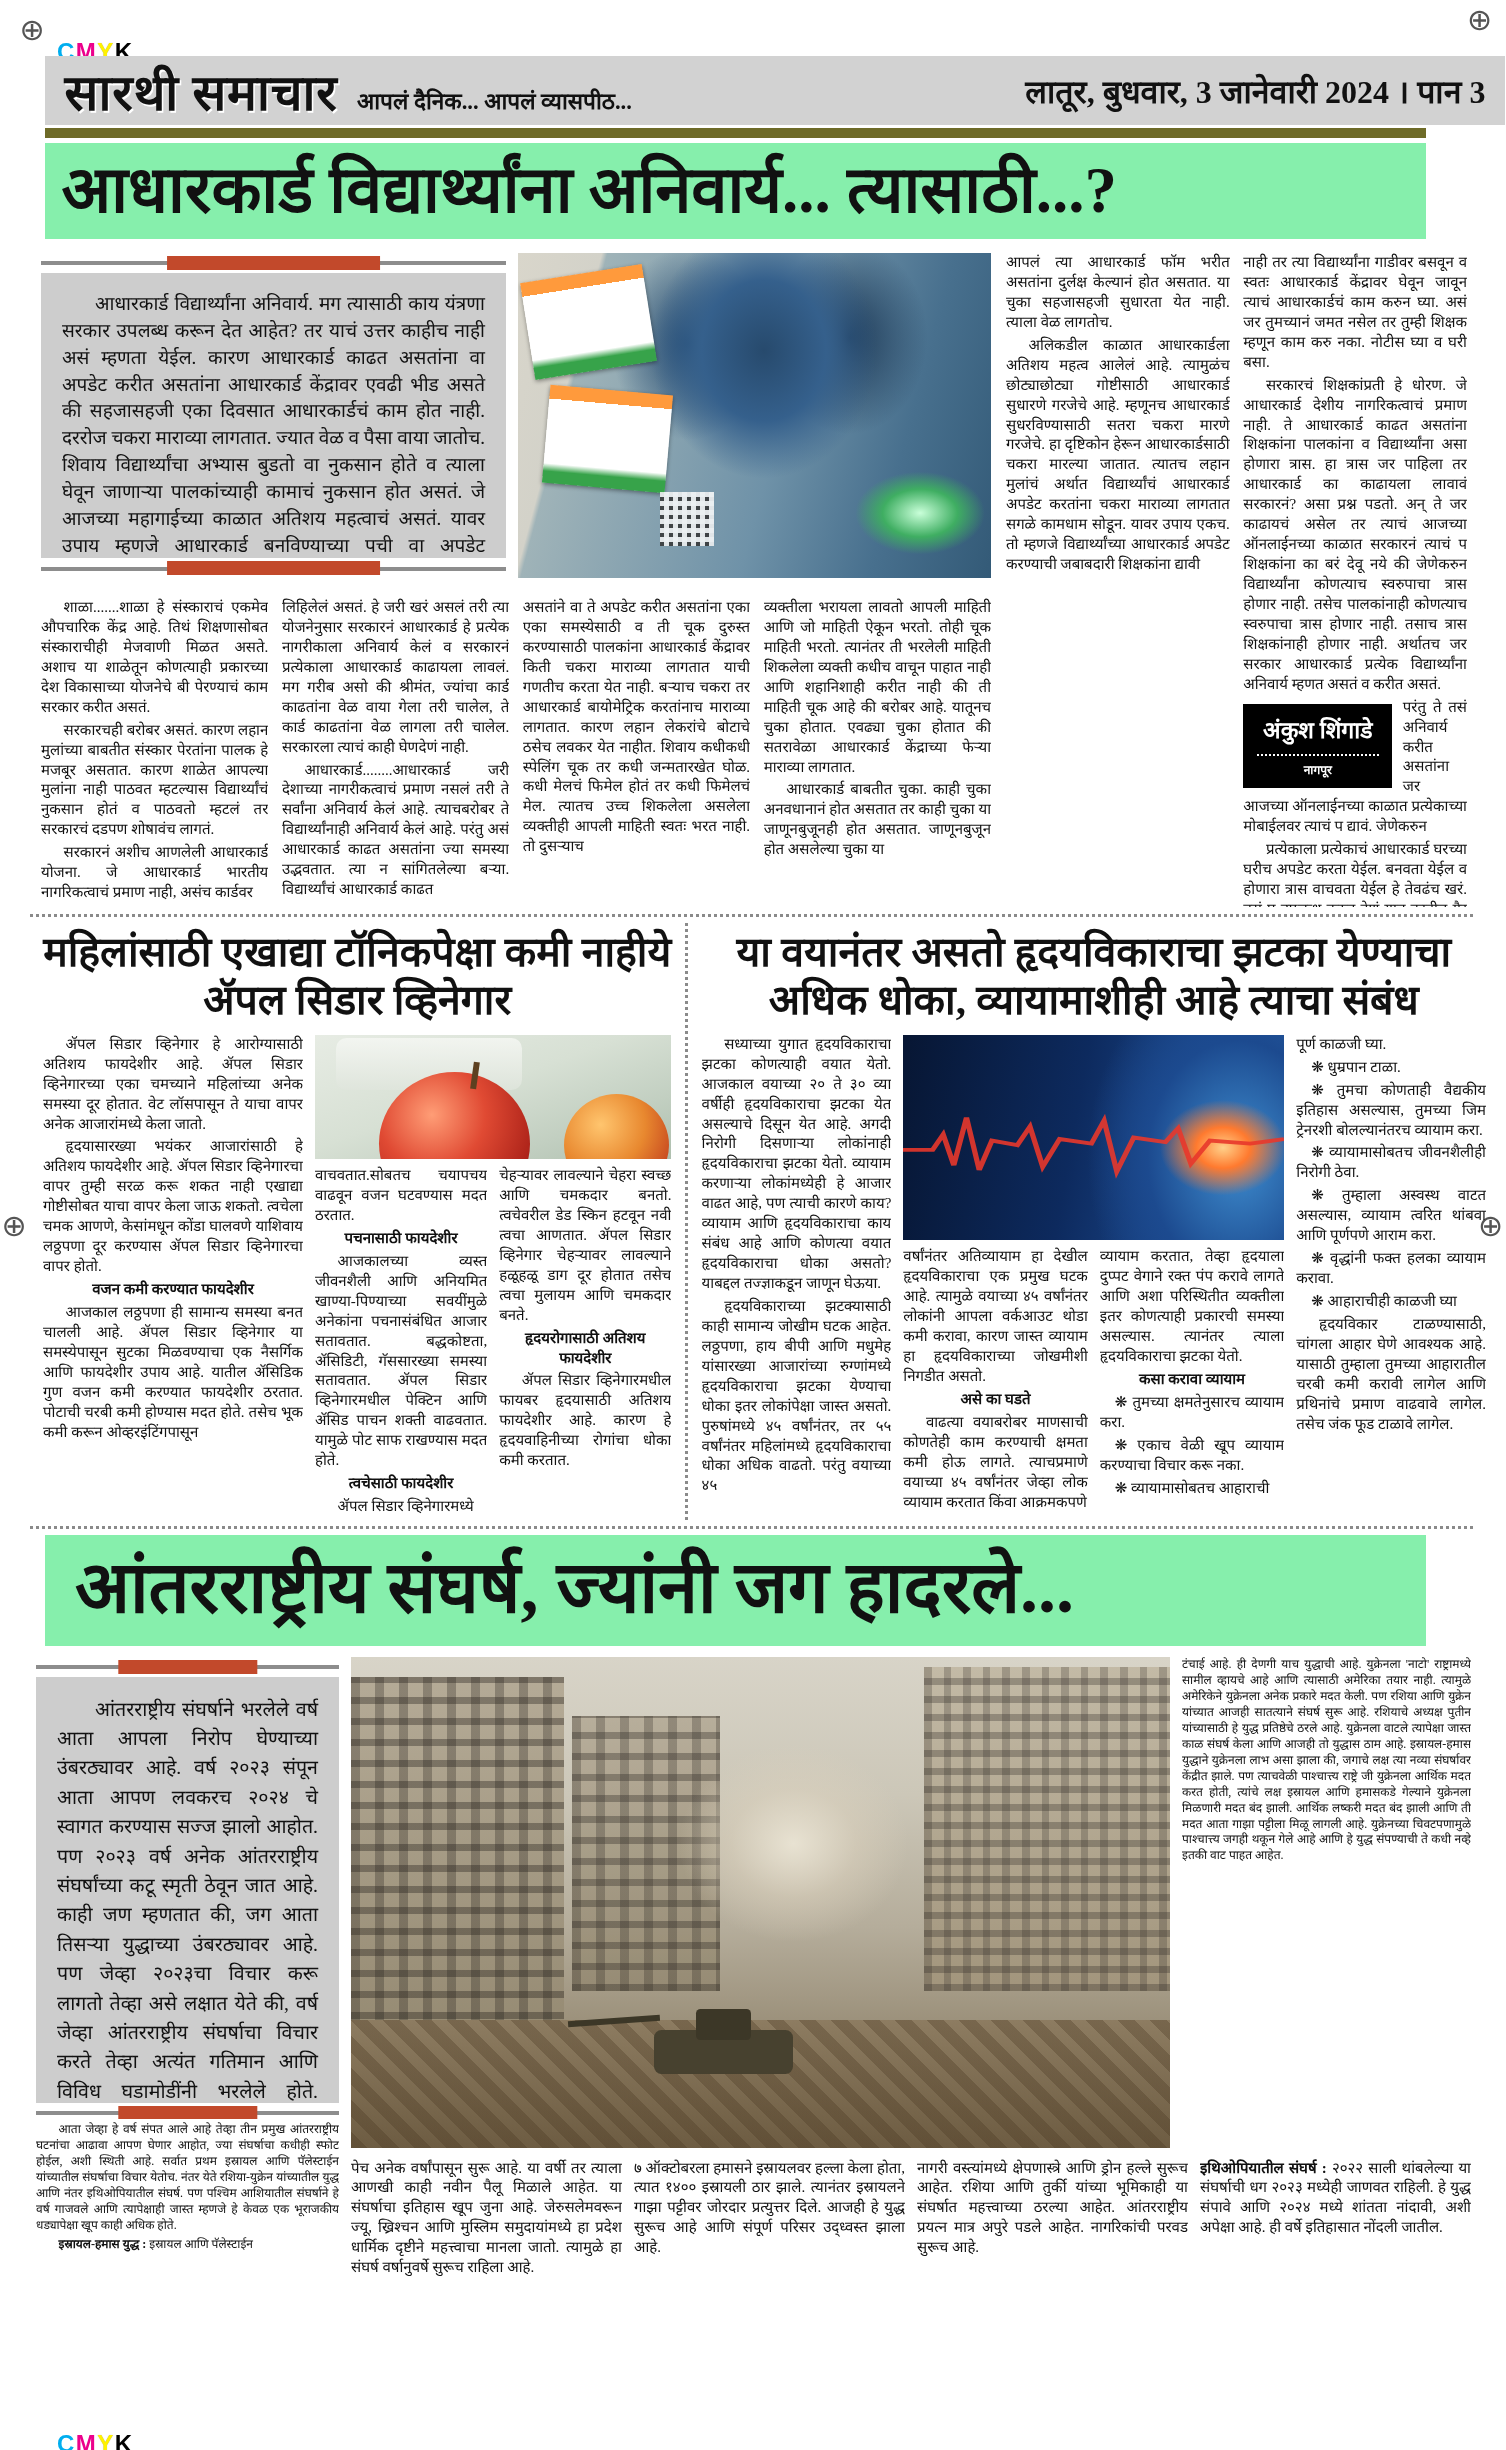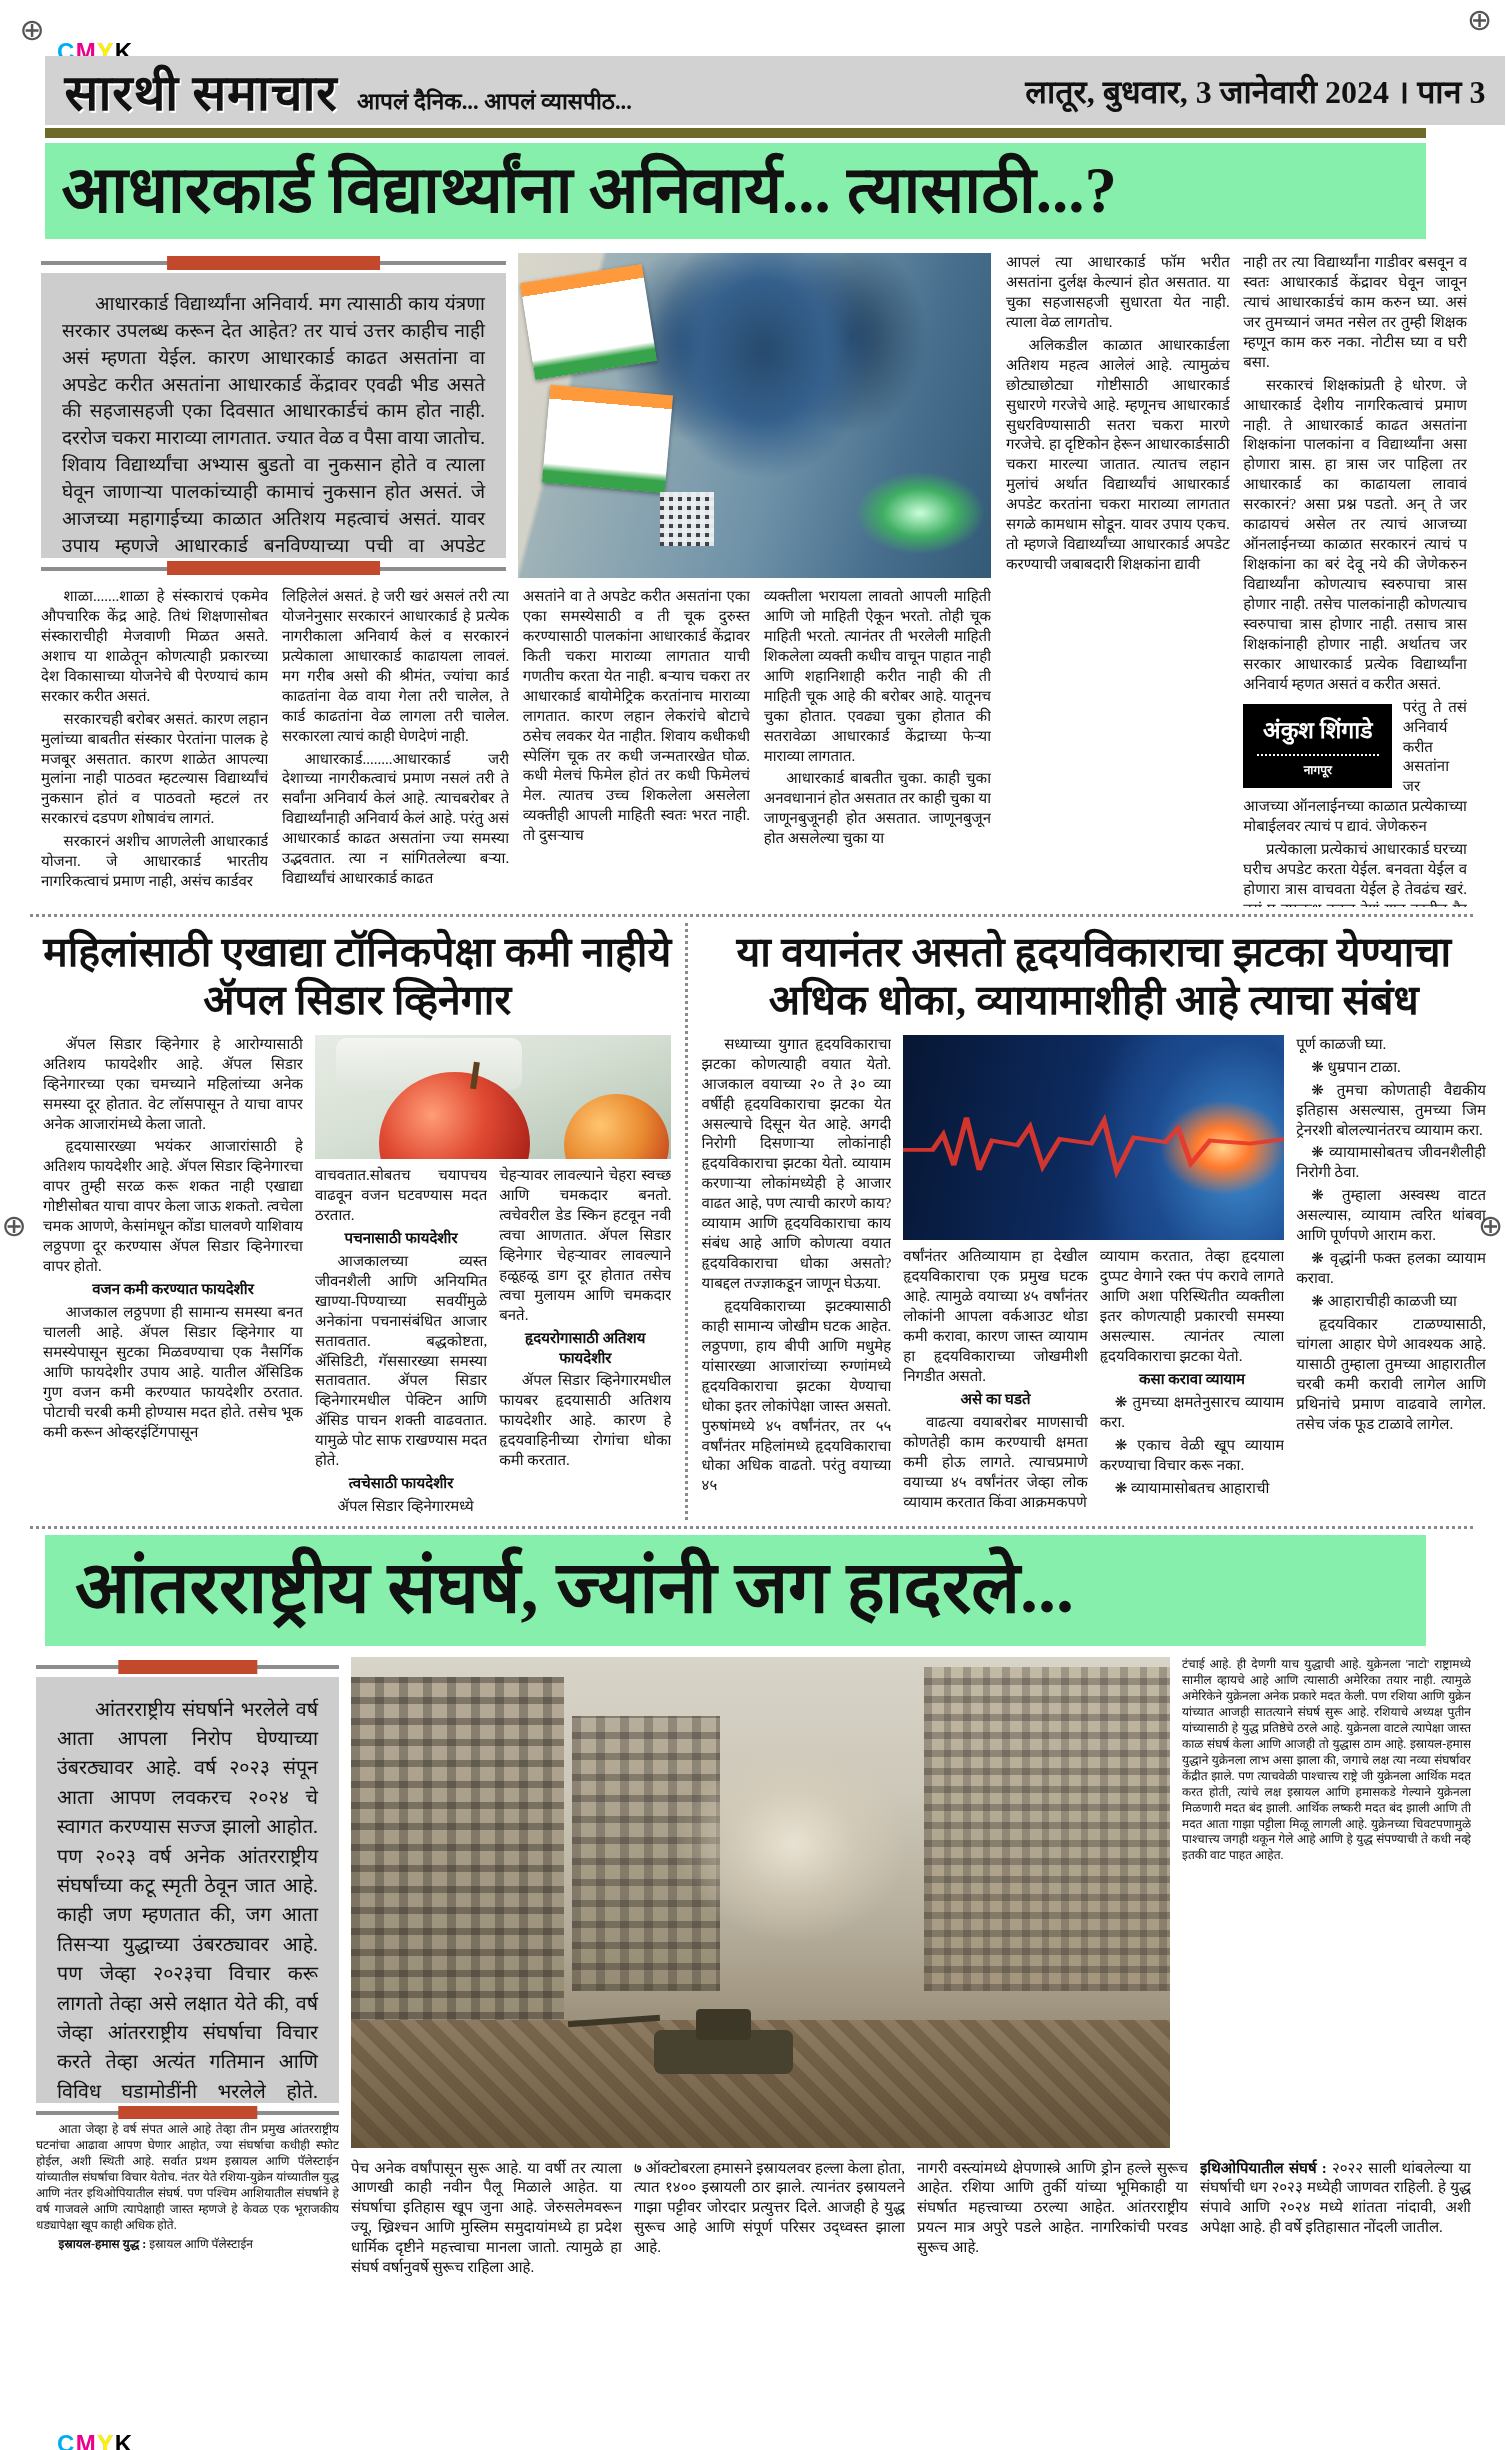"शाळा.......शाळा हे संस्काराचं एकमेव" .a1row2 { margin-top: 9px -> 20px }
